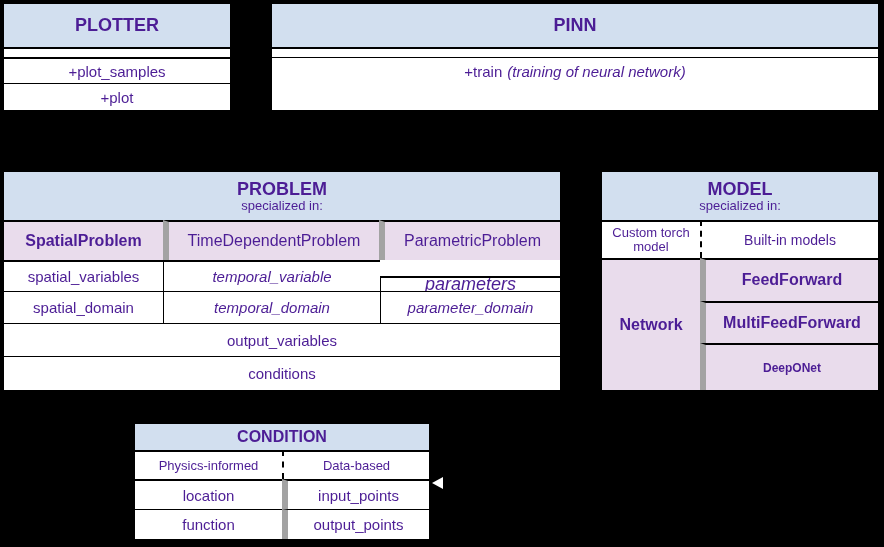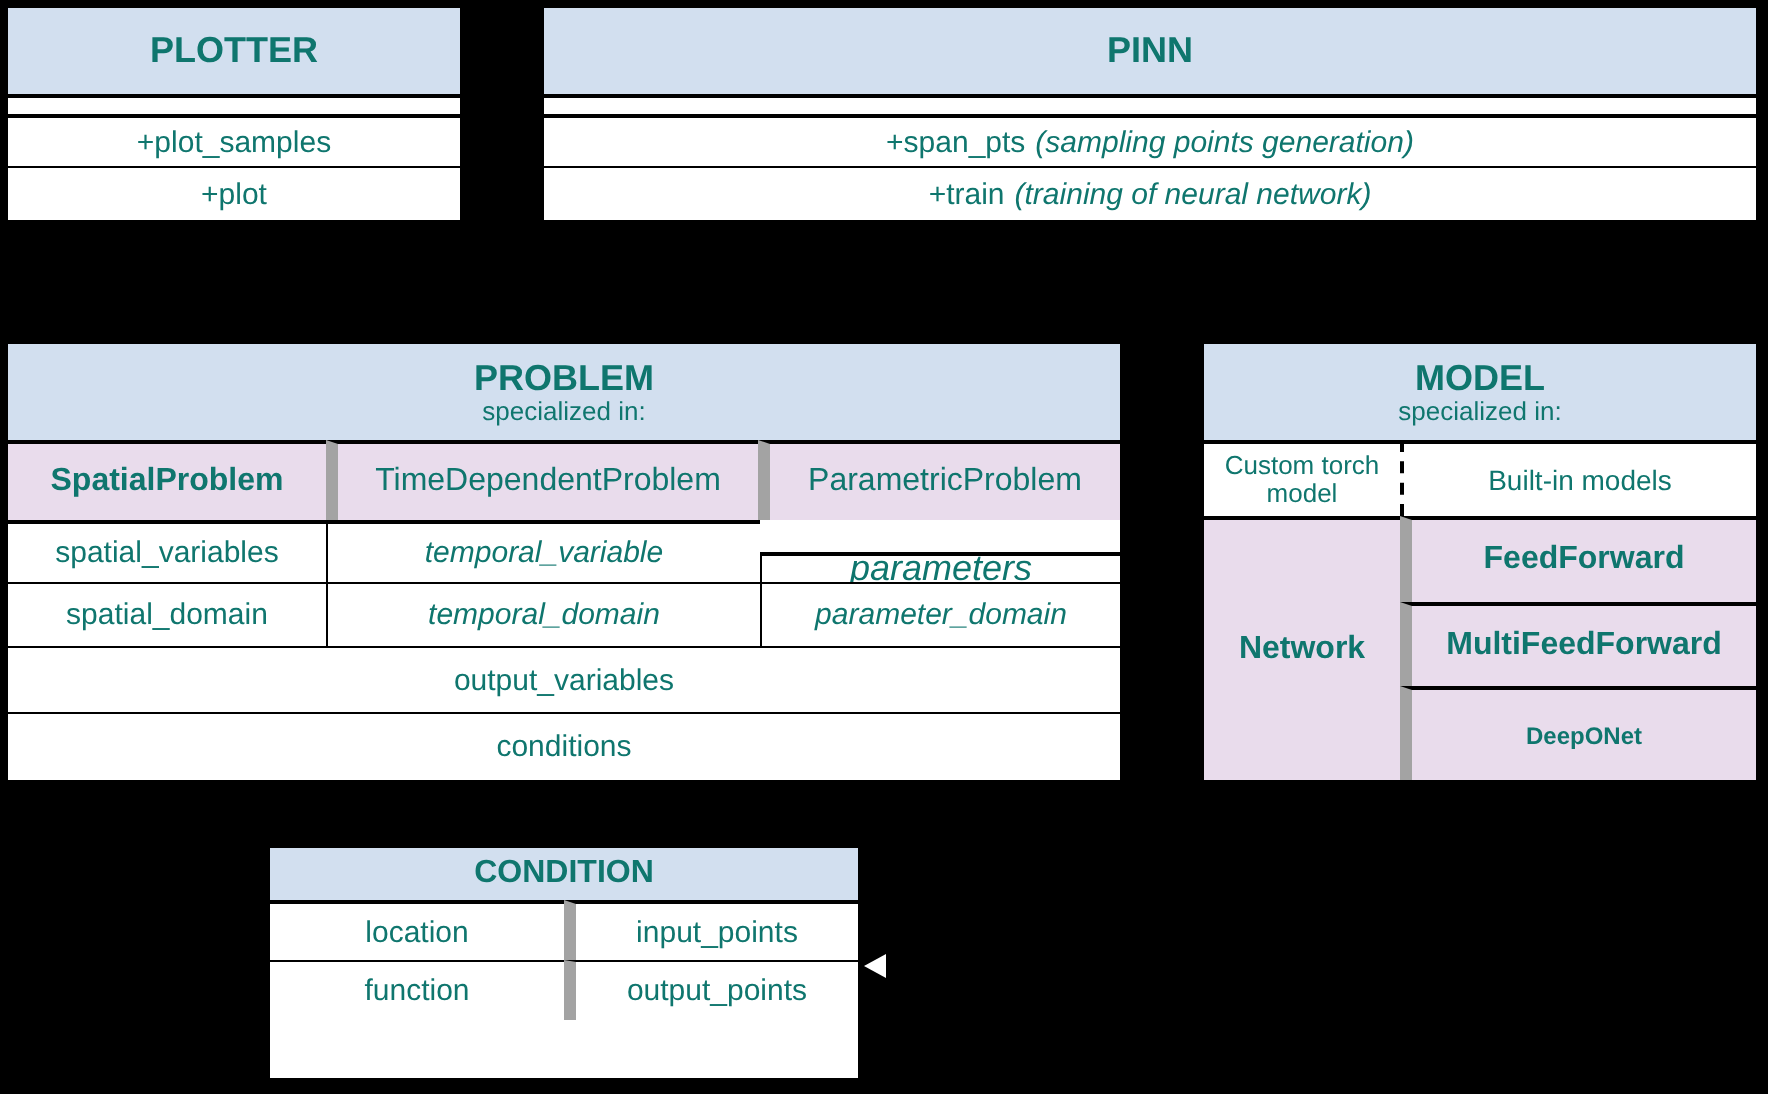"PLOTTER" .row { color: #0f766e -> #4c1d95 }
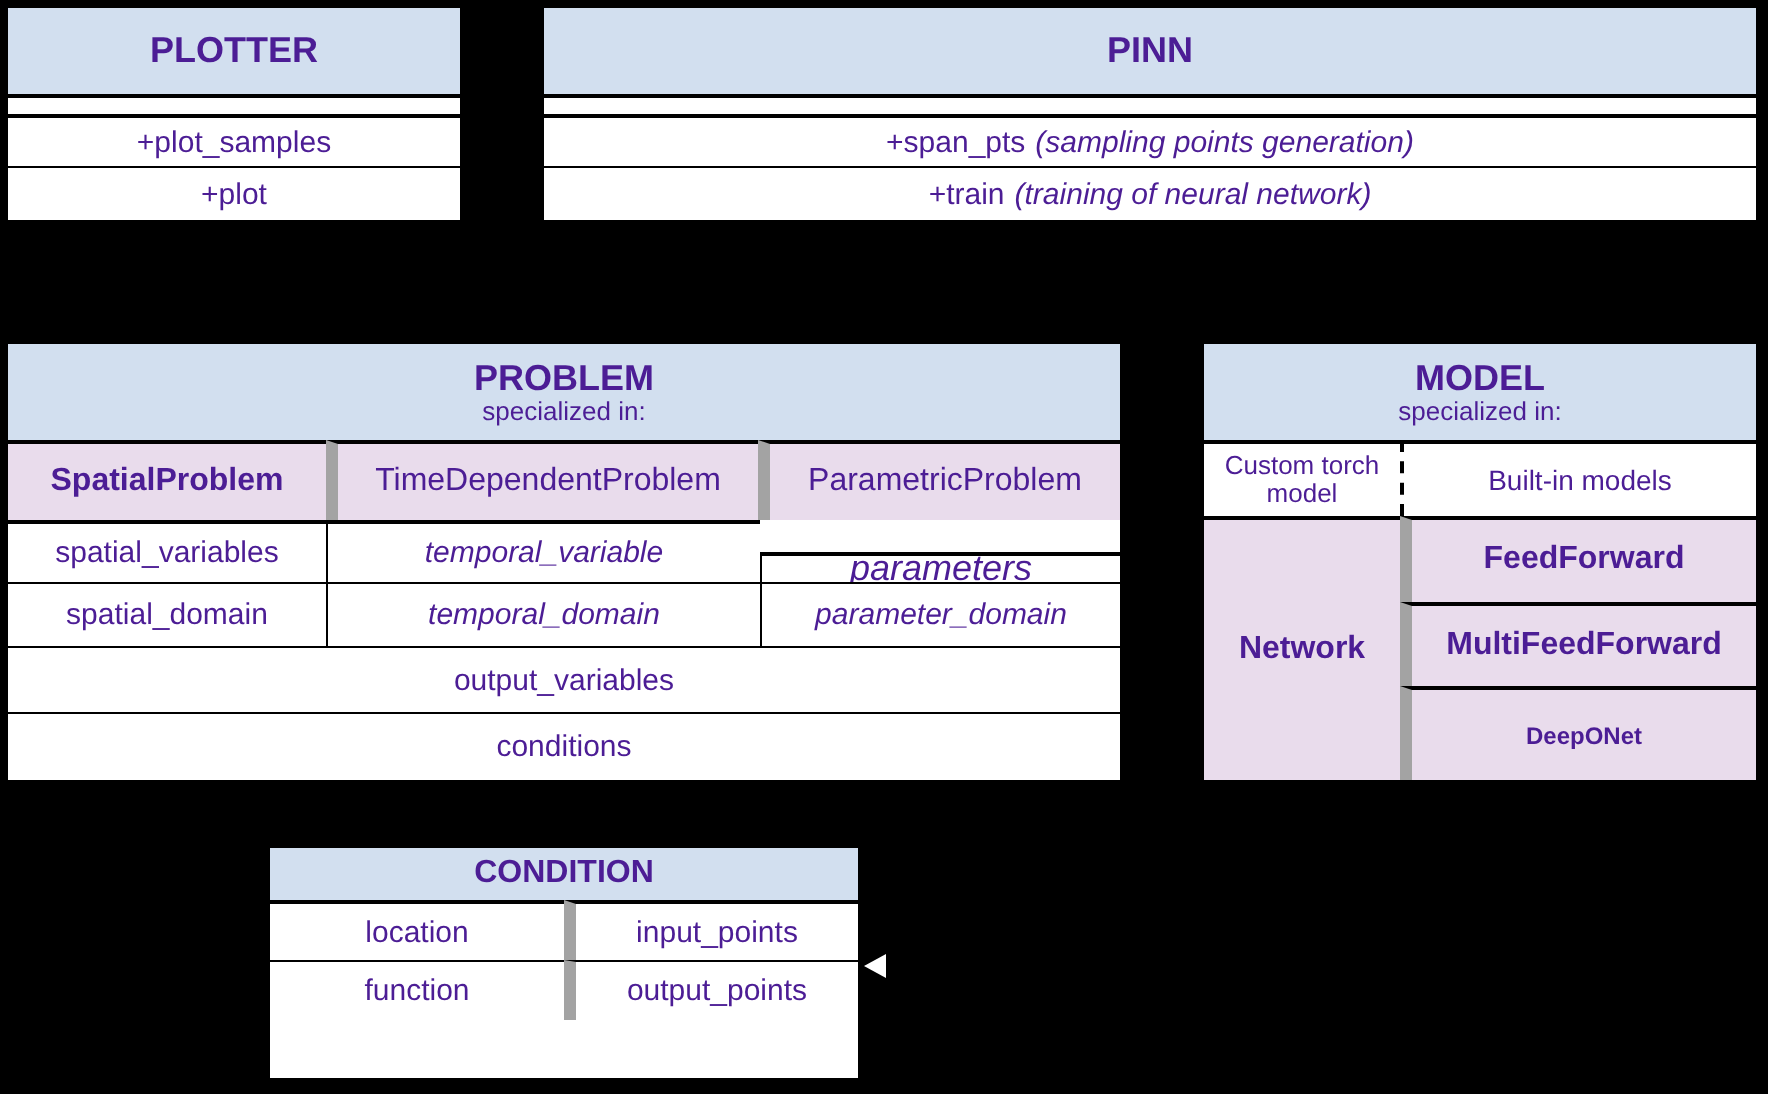"+span_pts" div.row { html: <div> <span>+span_pts</span> <span></span> <i>(sampling points generation)</i> </div> -> none }
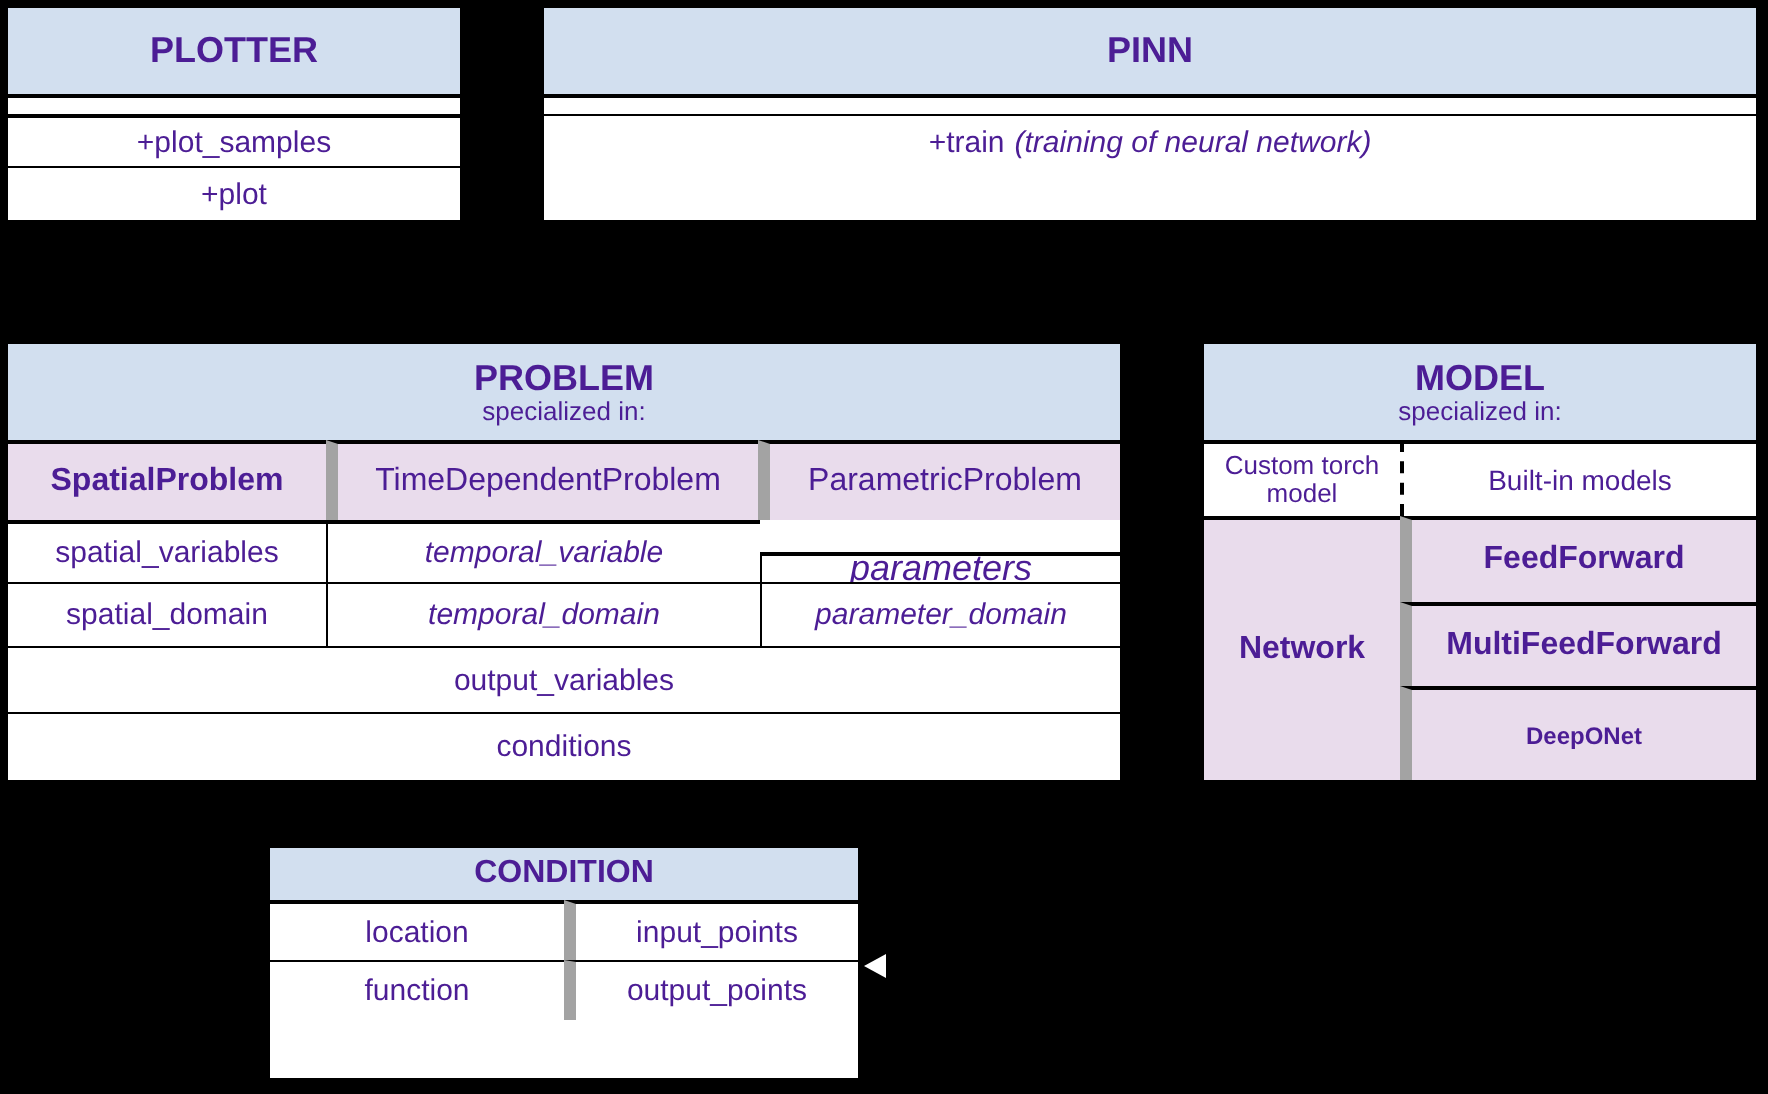"Physics-informed" div { html: none -> <div> <div> <span>Physics-informed</span> </div> <div> <span>Data-based</span> </div> </div> }
